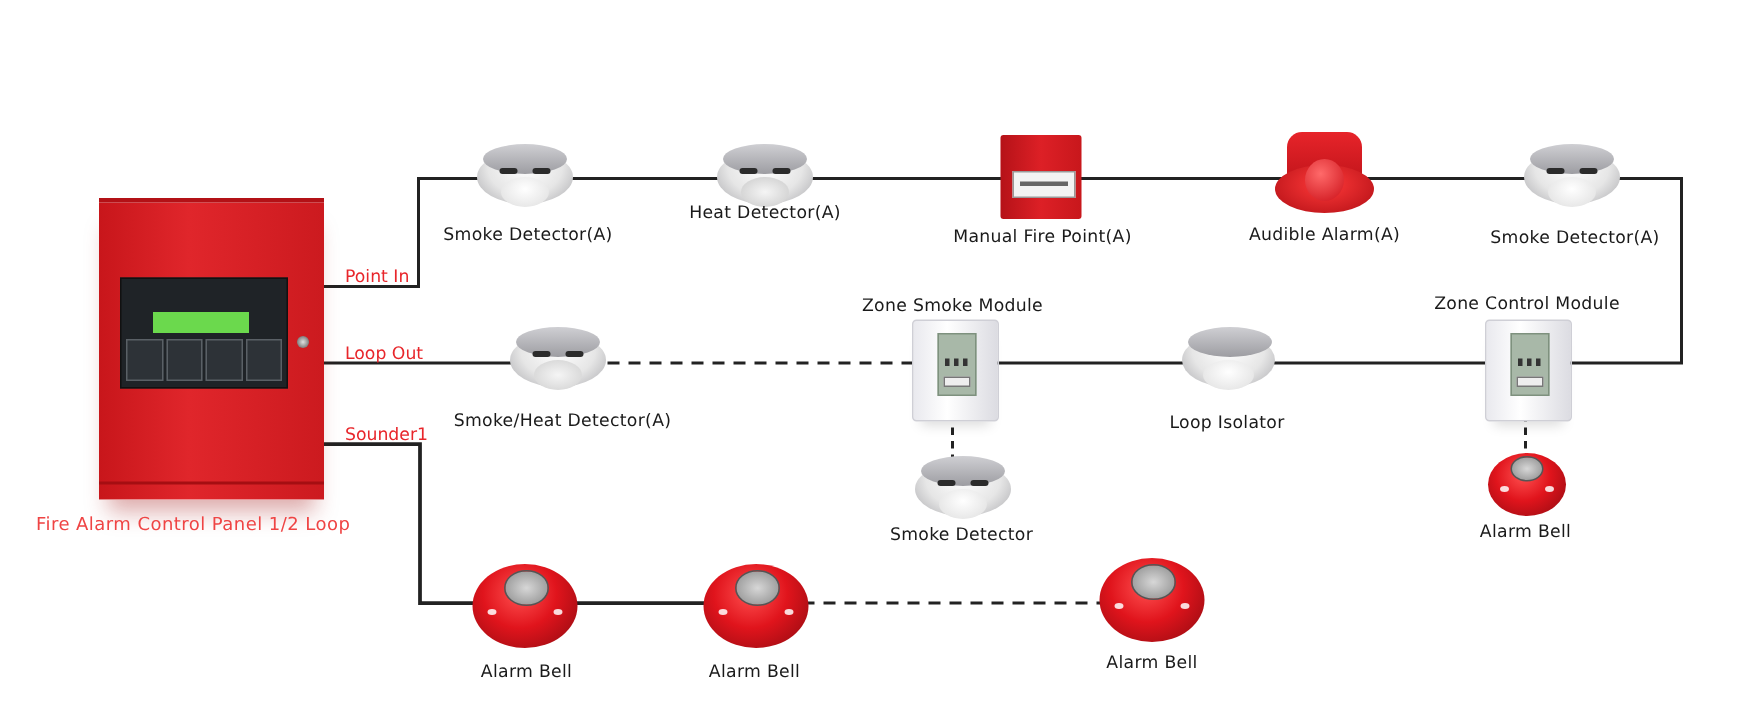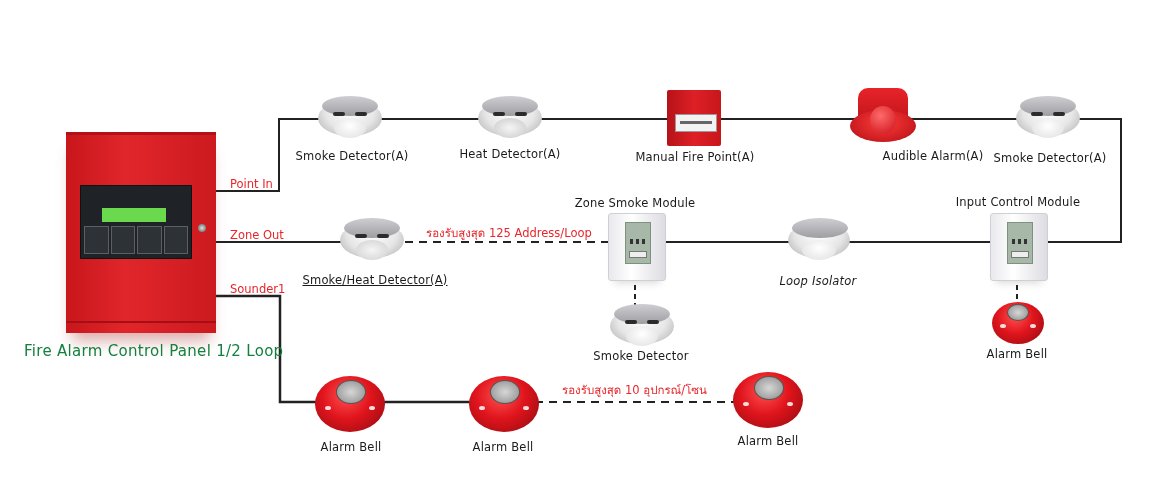"Heat Detector(A)" div.lbl { top: 147px -> 134px }
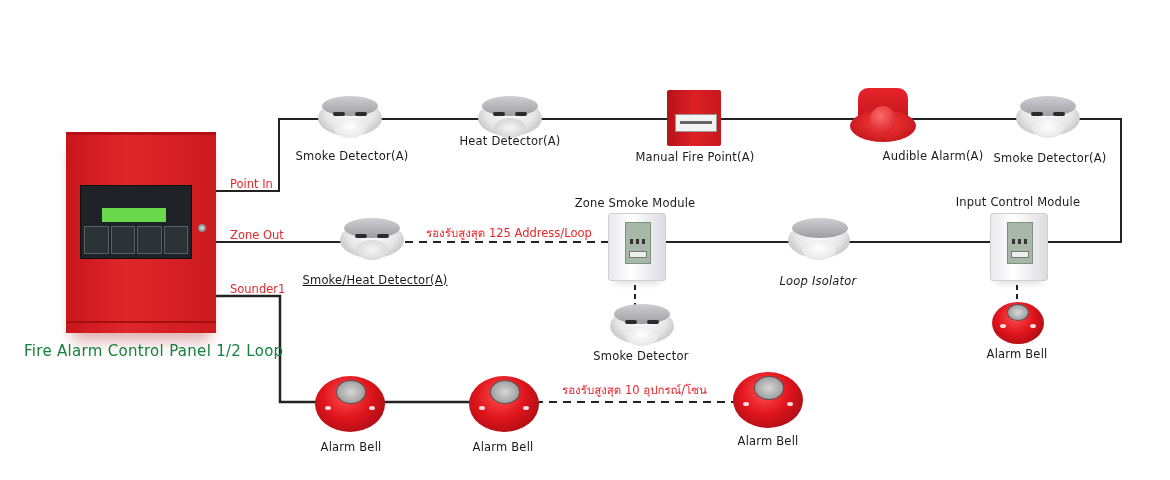"Audible Alarm(A)" div.lbl { left: 933px -> 883px }
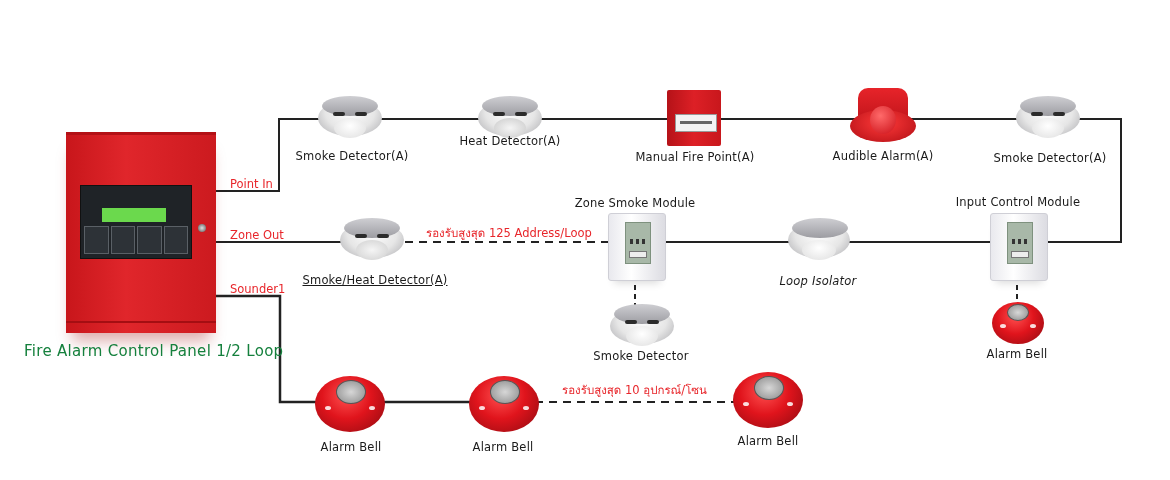"Input Control Module" div.lbl { text: Input -> Zone }
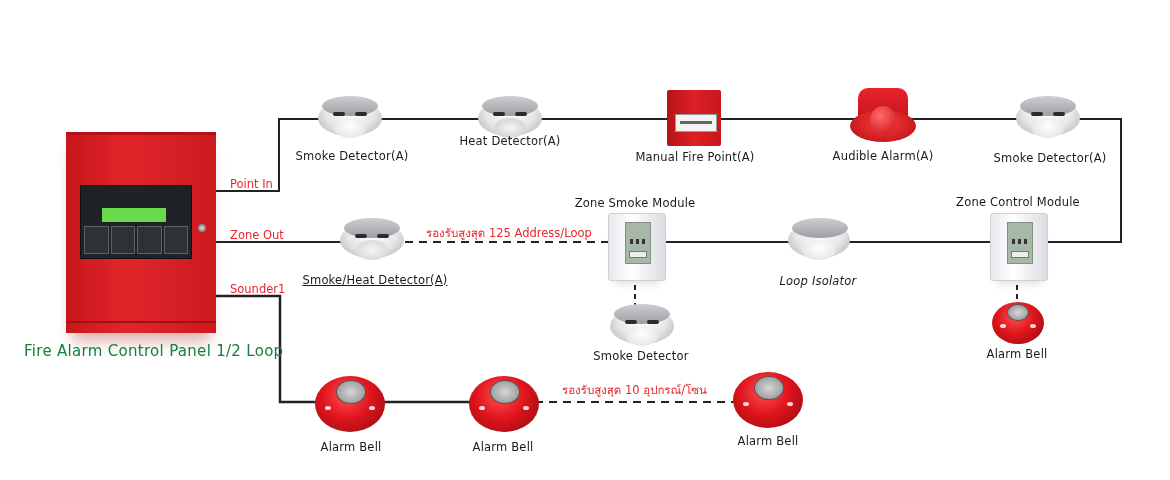"Zone Out" div.red { text: Zone -> Loop }
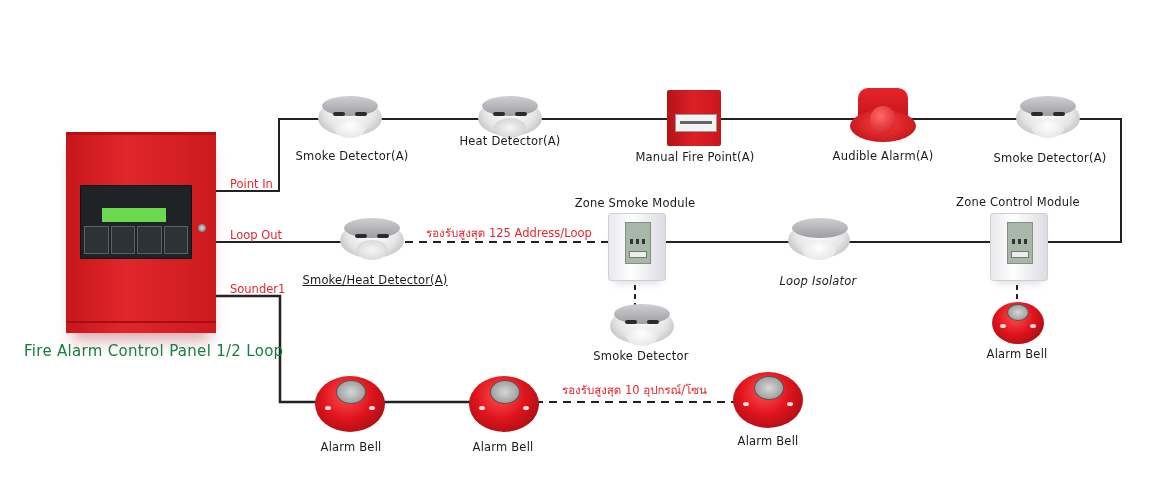"รองรับสูงสุด 125 Address/Loop" div.red { html: <div>รองรับสูงสุด 125 Address/Loop</div> -> none }
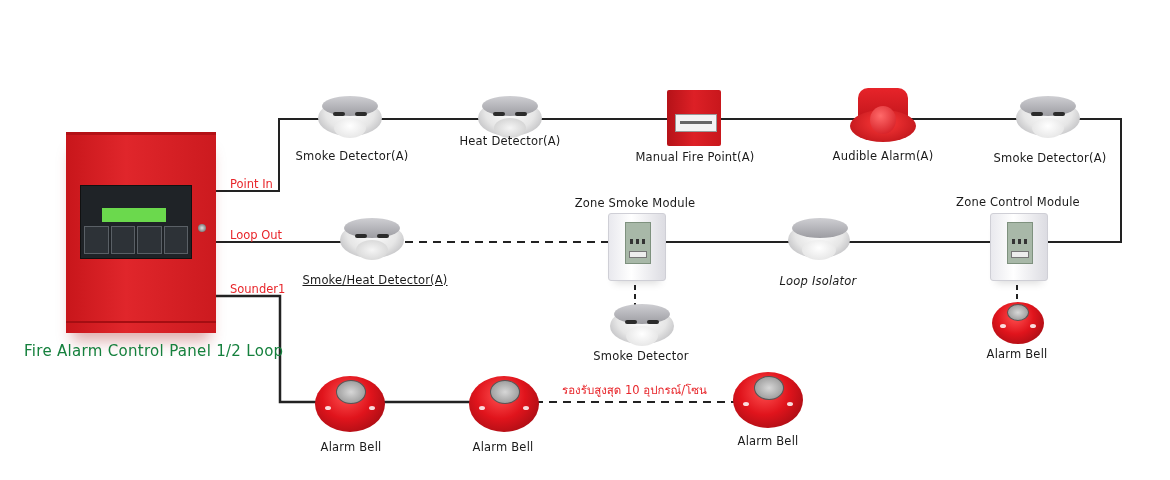"Smoke/Heat Detector(A)" div.lbl { text-decoration: underline -> none }
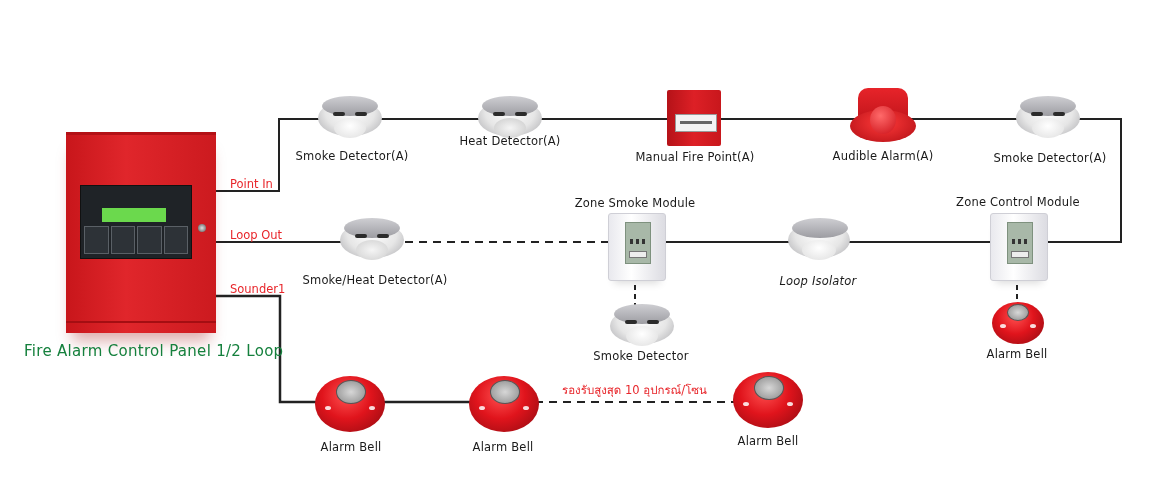"Loop Isolator" div.lbl { font-style: italic -> none }
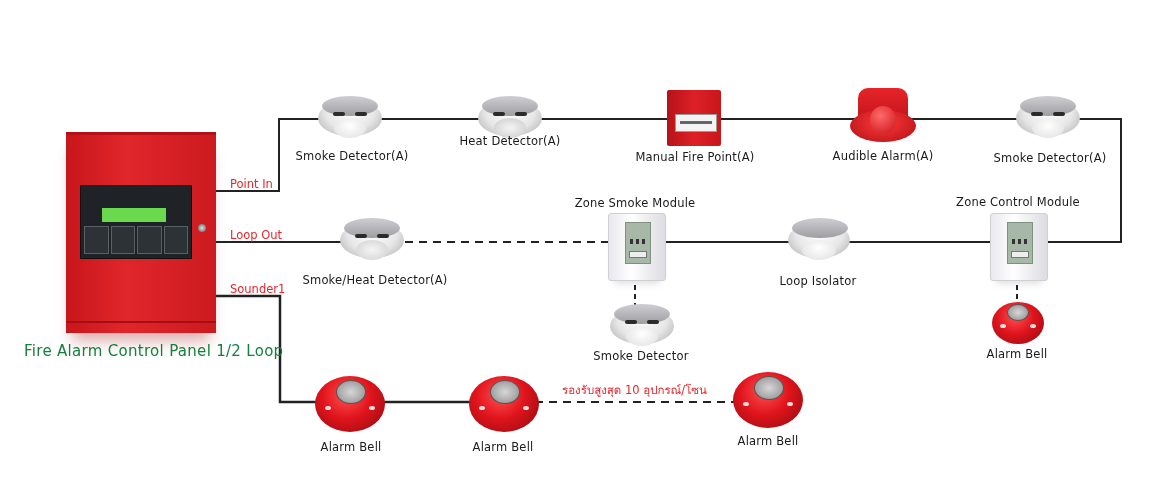"Fire Alarm Control Panel 1/2" .big { color: #15803d -> #ef4444; font-size: 15px -> 12px }
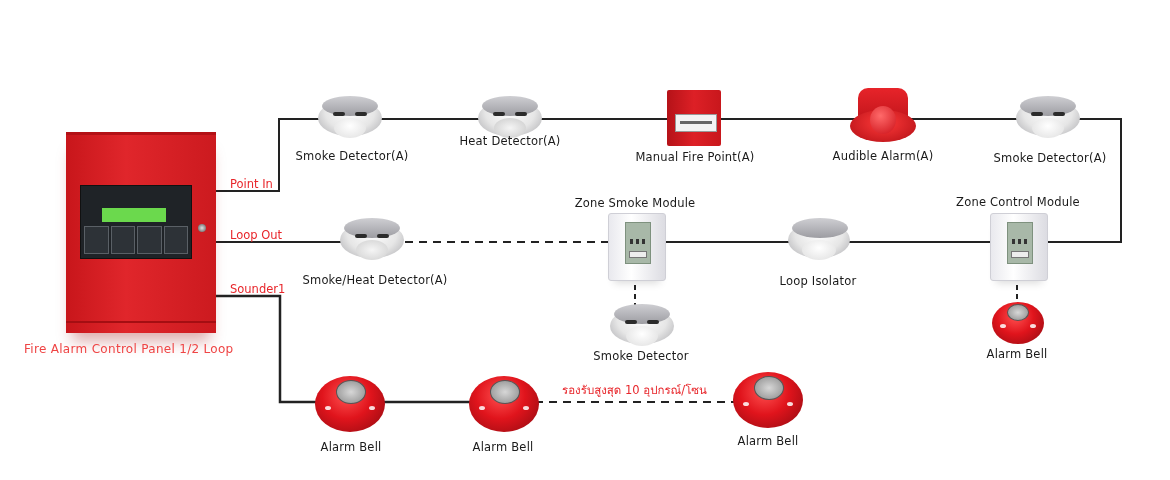"รองรับสูงสุด 10 อุปกรณ์/โซน" div.red { html: <div>รองรับสูงสุด 10 อุปกรณ์/โซน</div> -> none }
